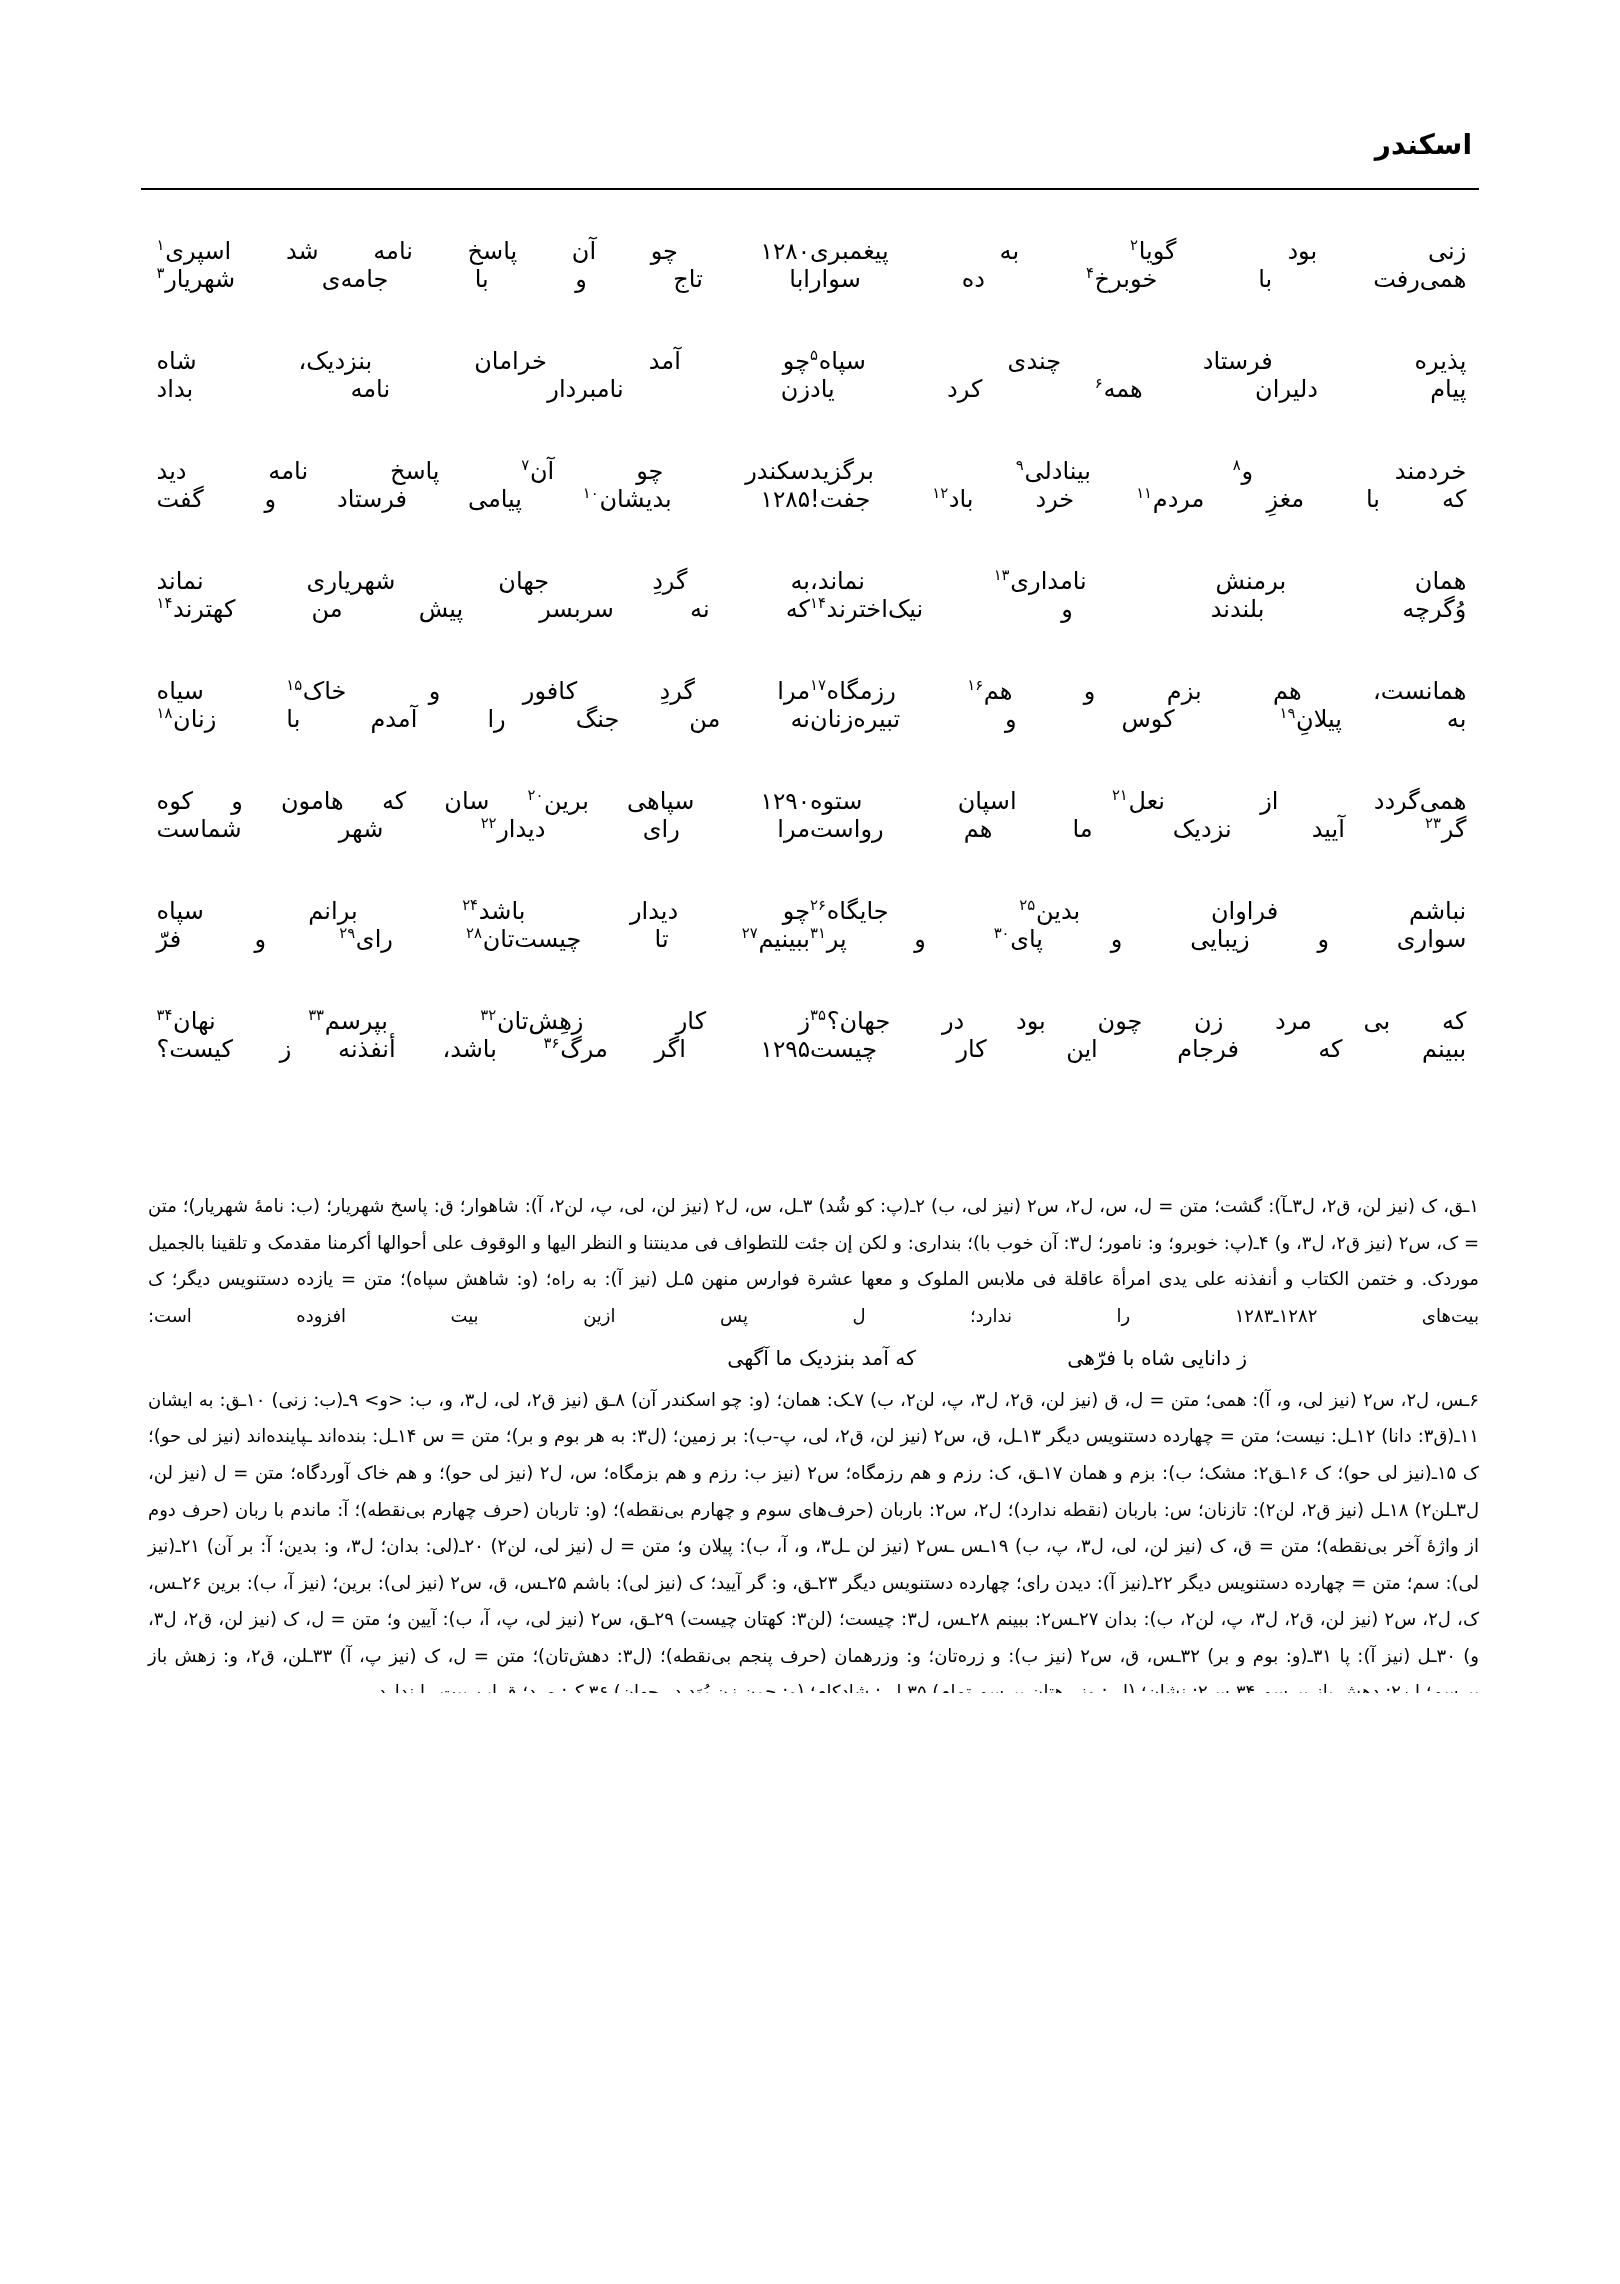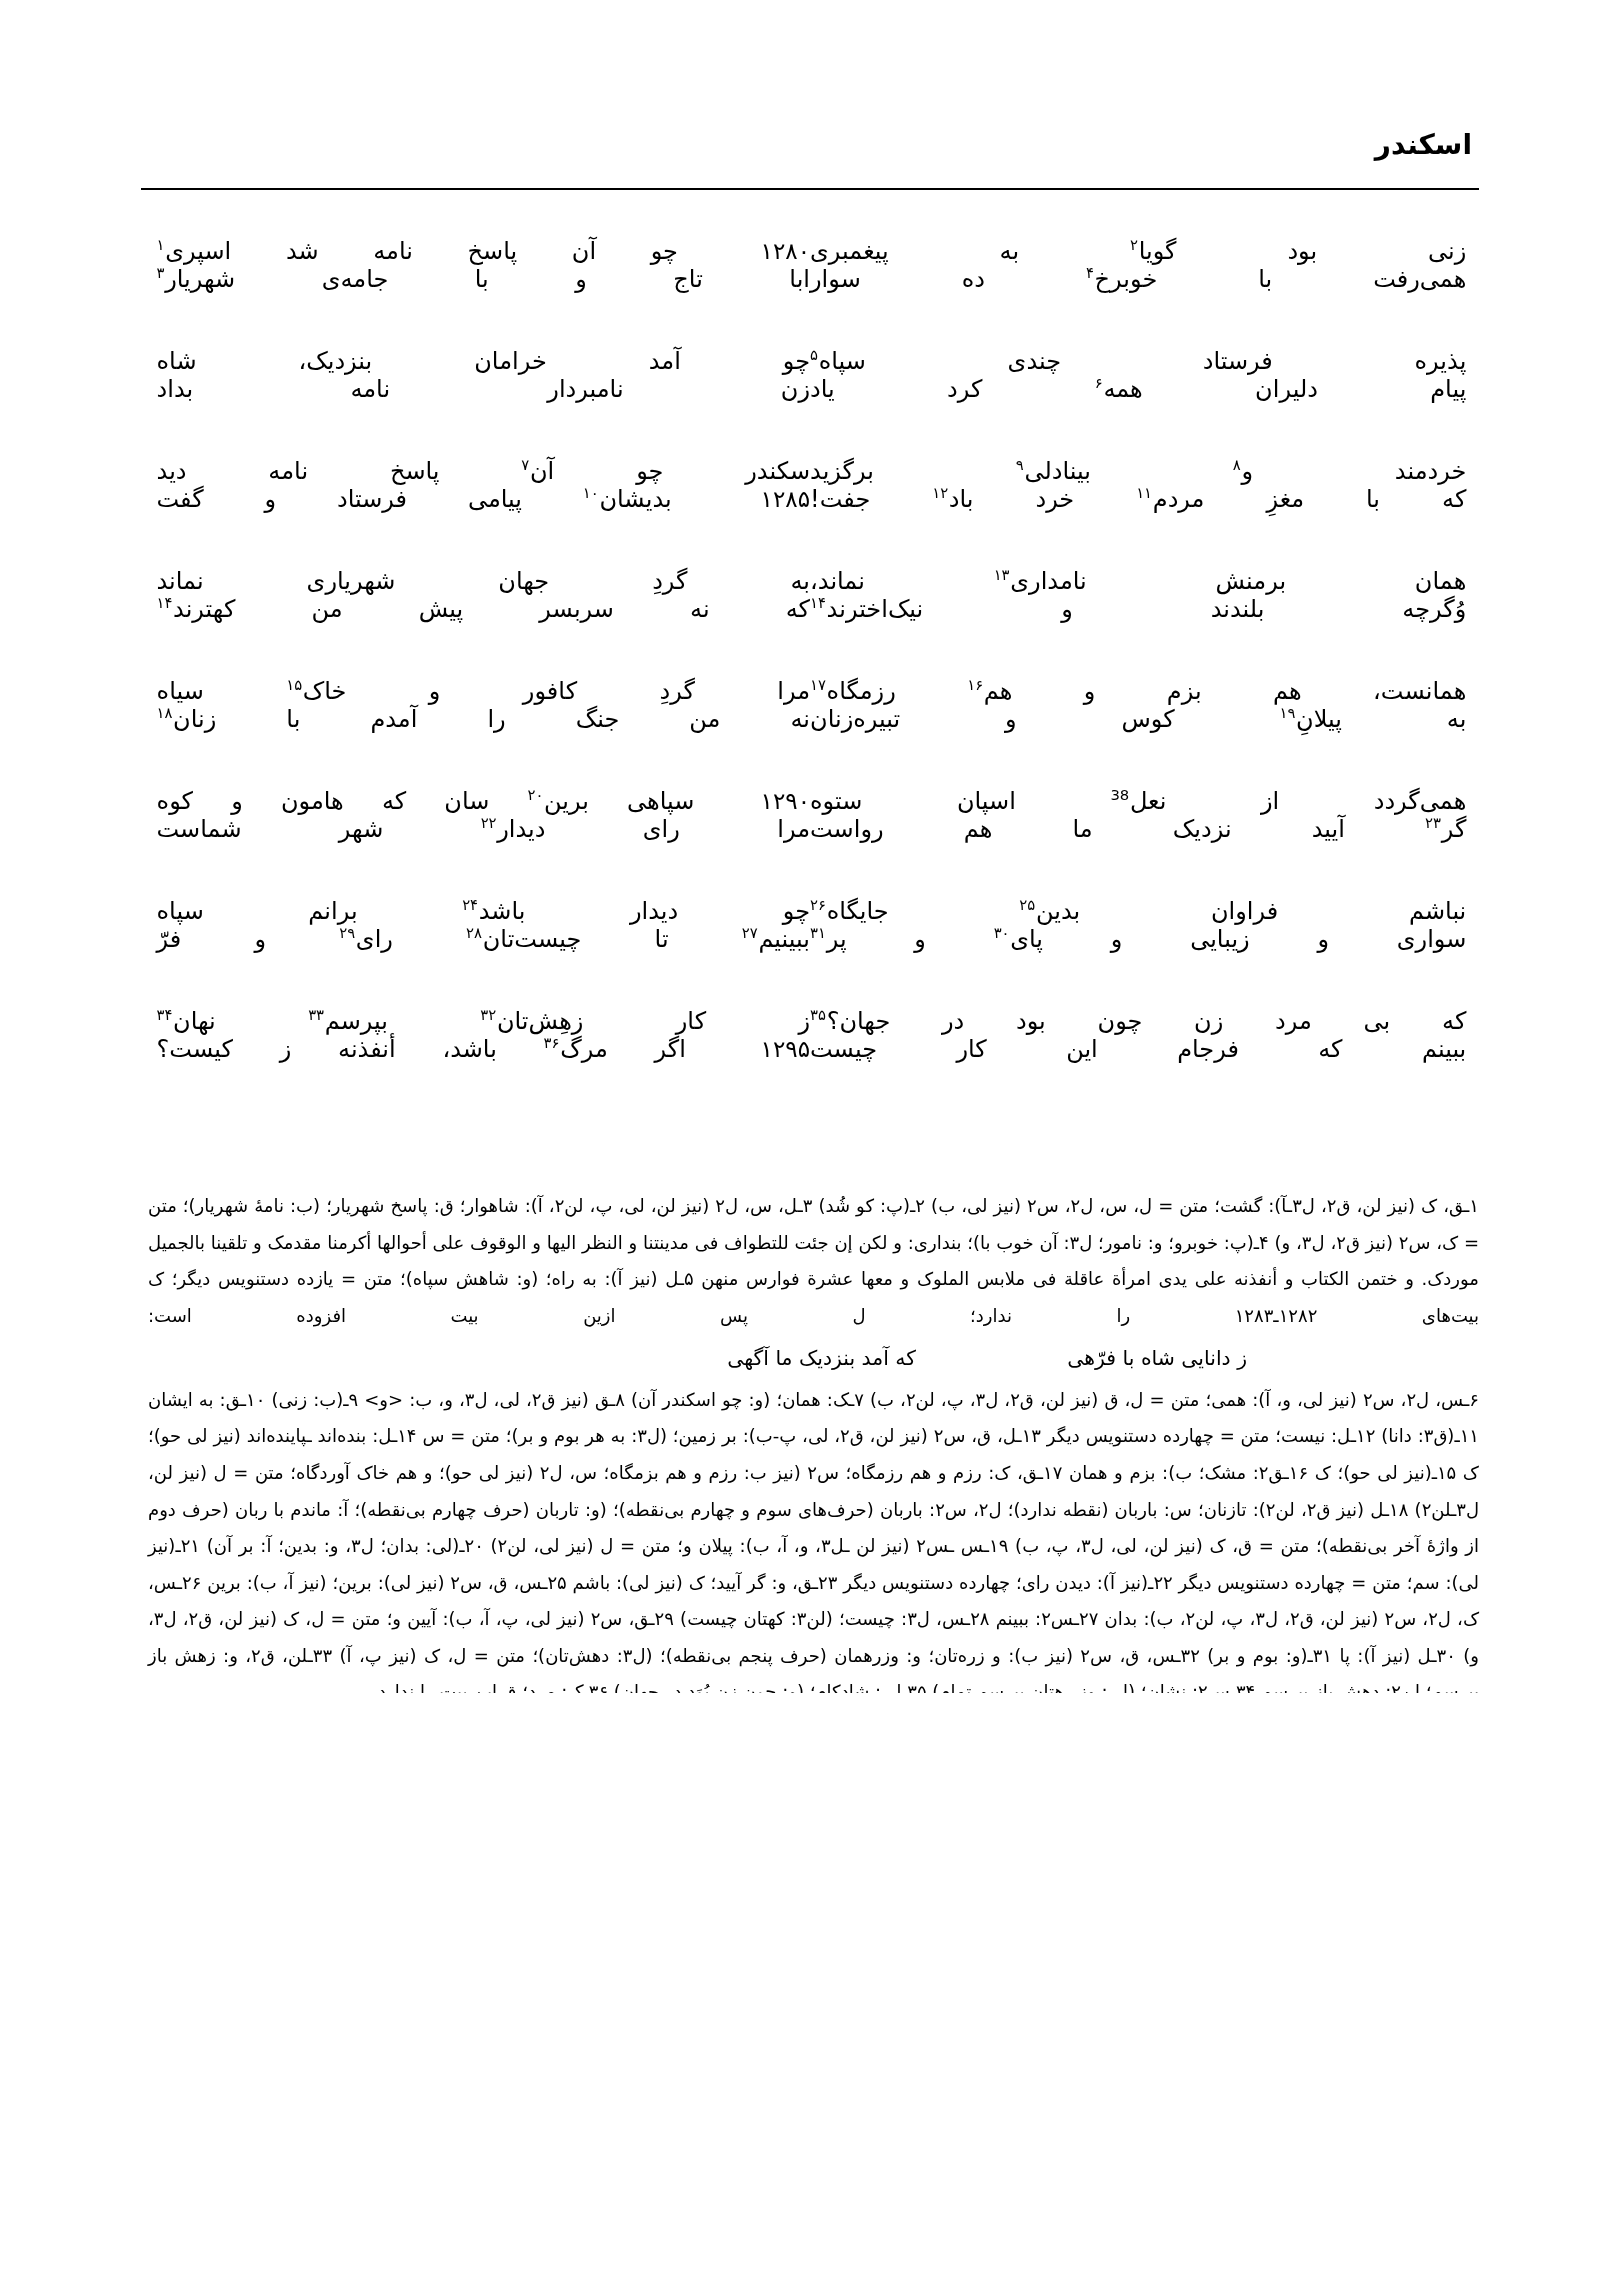"38" sup.note { text: 38 -> ۲۱ }
